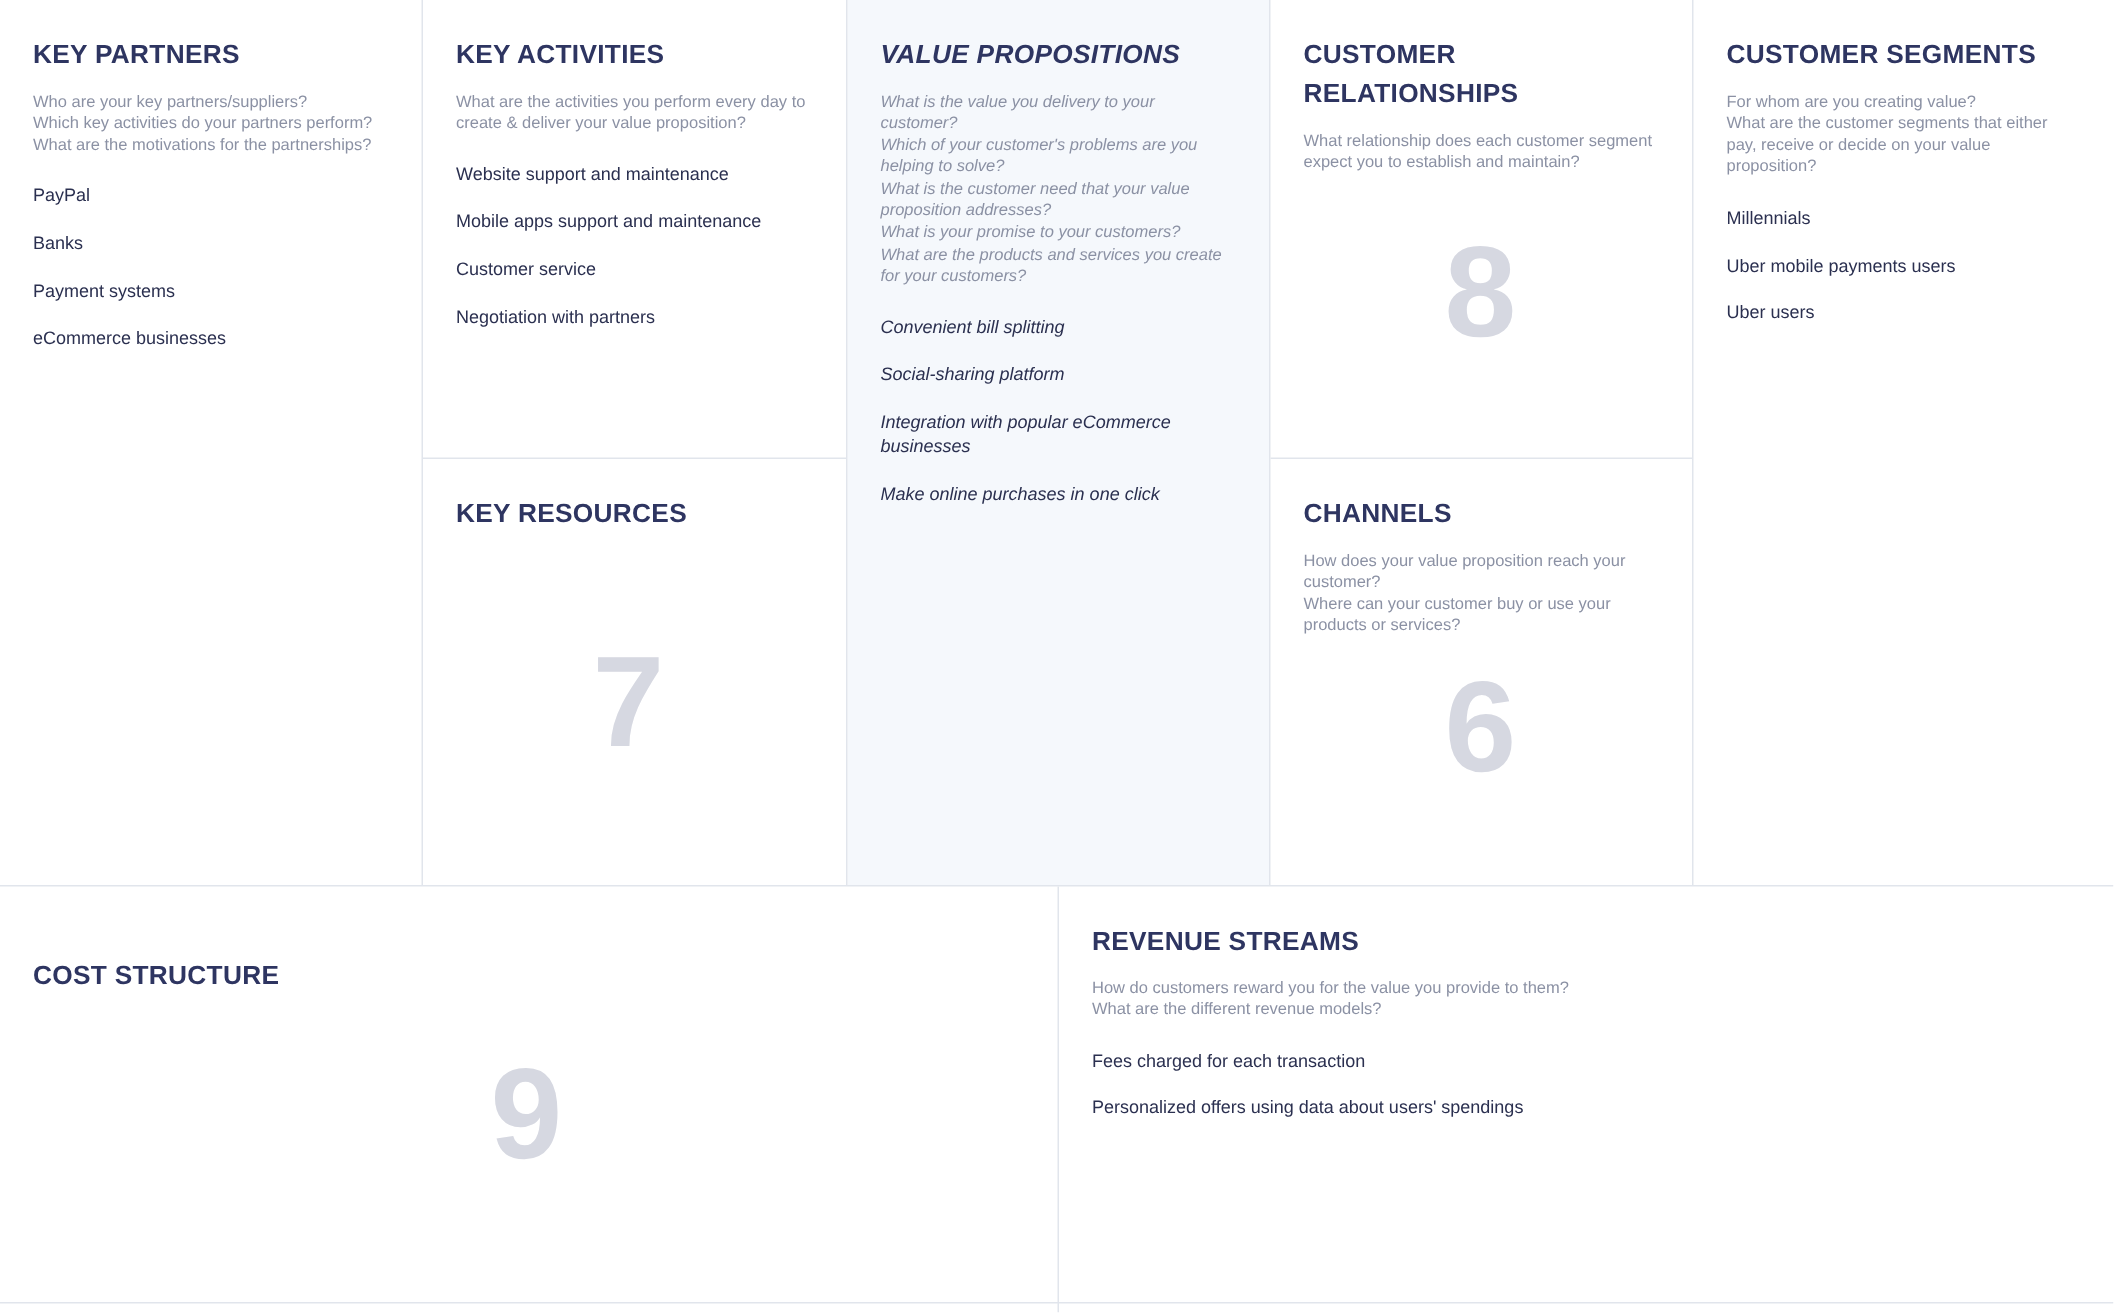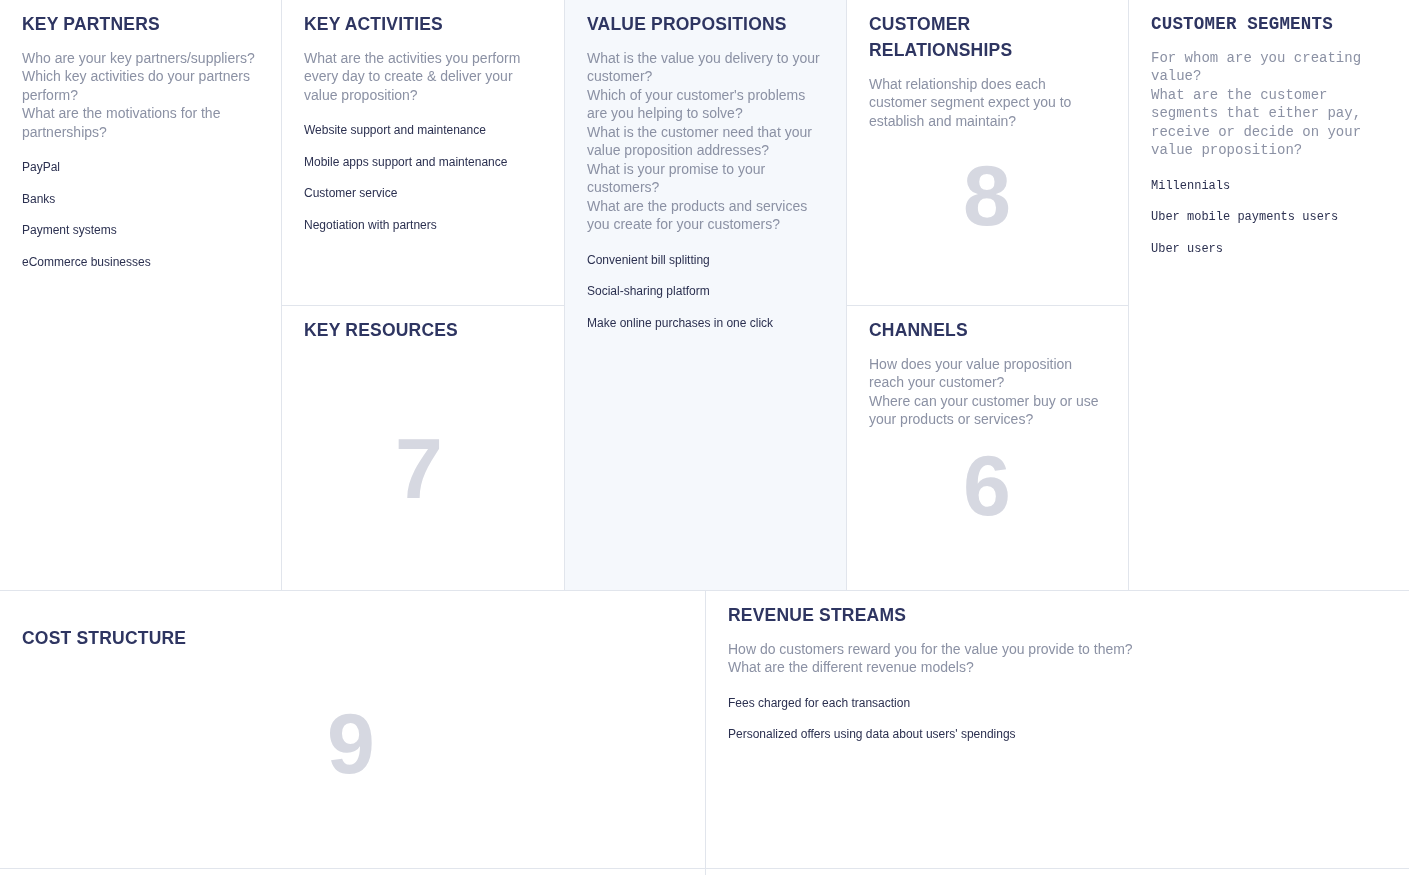"KEY PARTNERS" .panel { padding: 12px 22px 14px 22px -> 24px 22px 14px 22px }
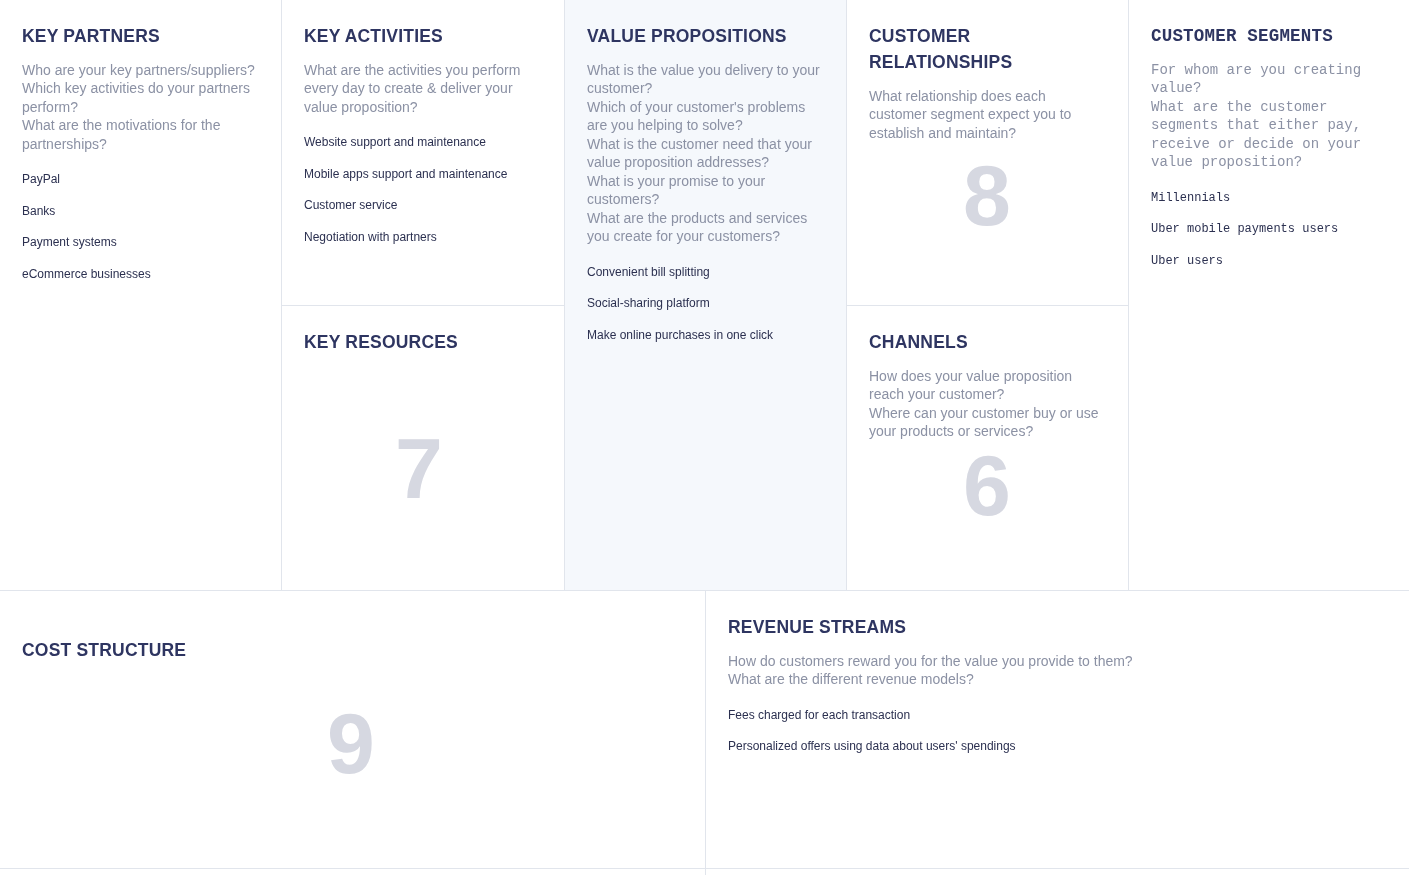"VALUE PROPOSITIONS" .panel.tinted { font-style: none -> italic }
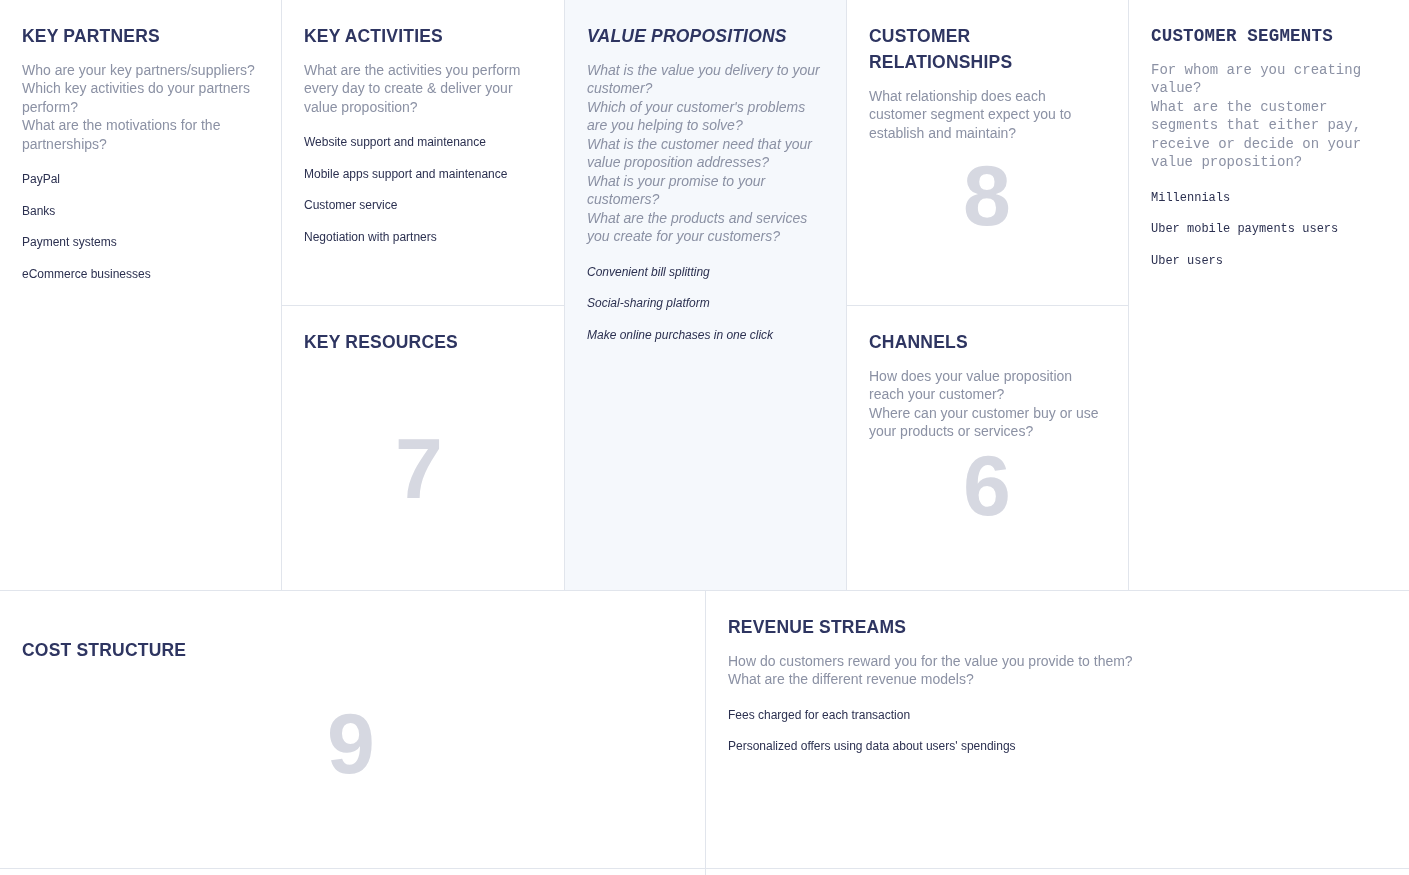"CUSTOMER SEGMENTS" #p-customer-segments { font-family: Liberation Mono, monospace -> none }
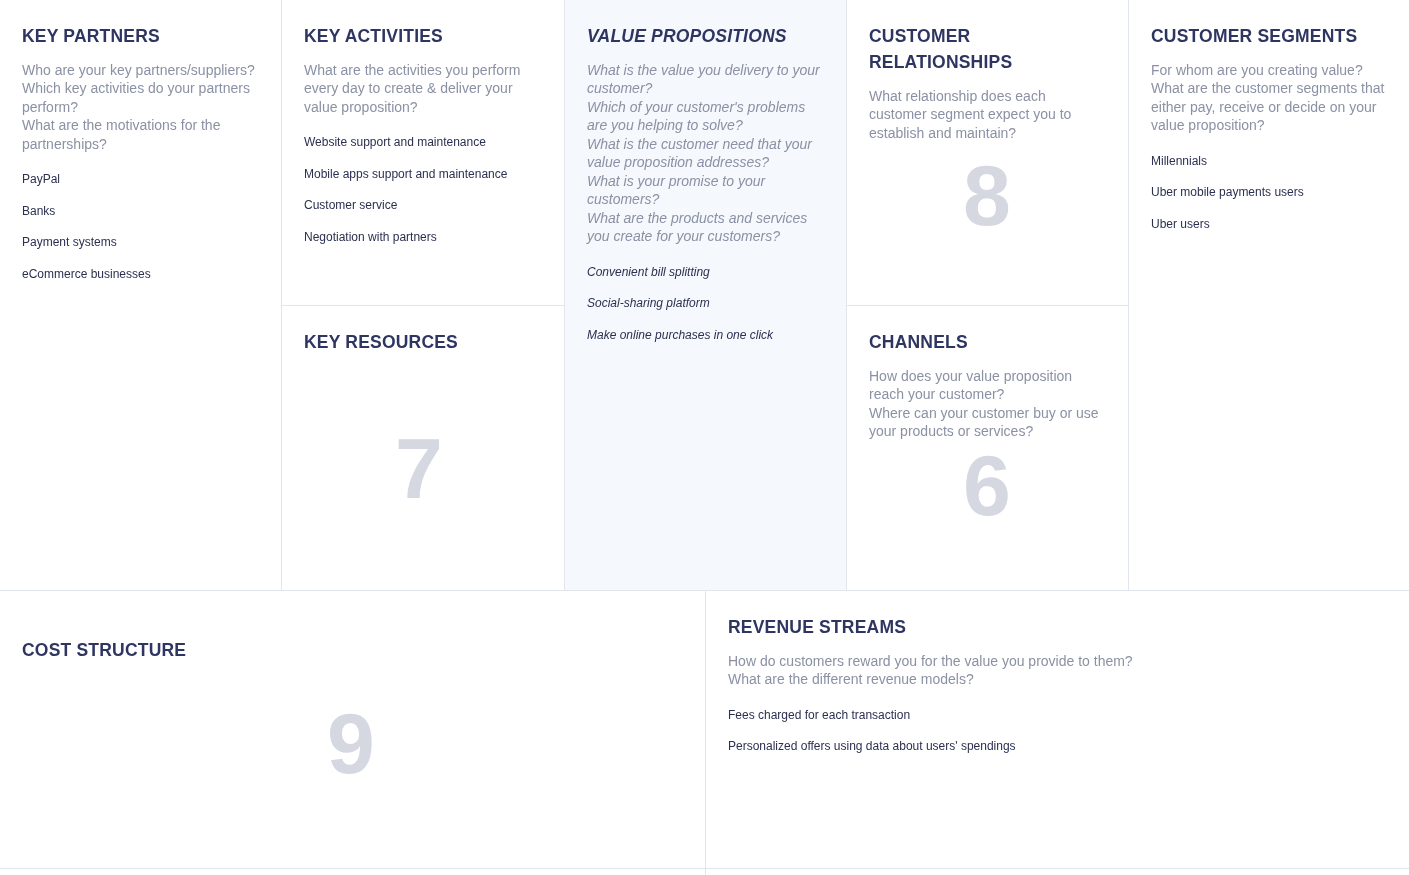"Who are your key partners/suppliers?" .hints { font-size: 14px -> 11px }
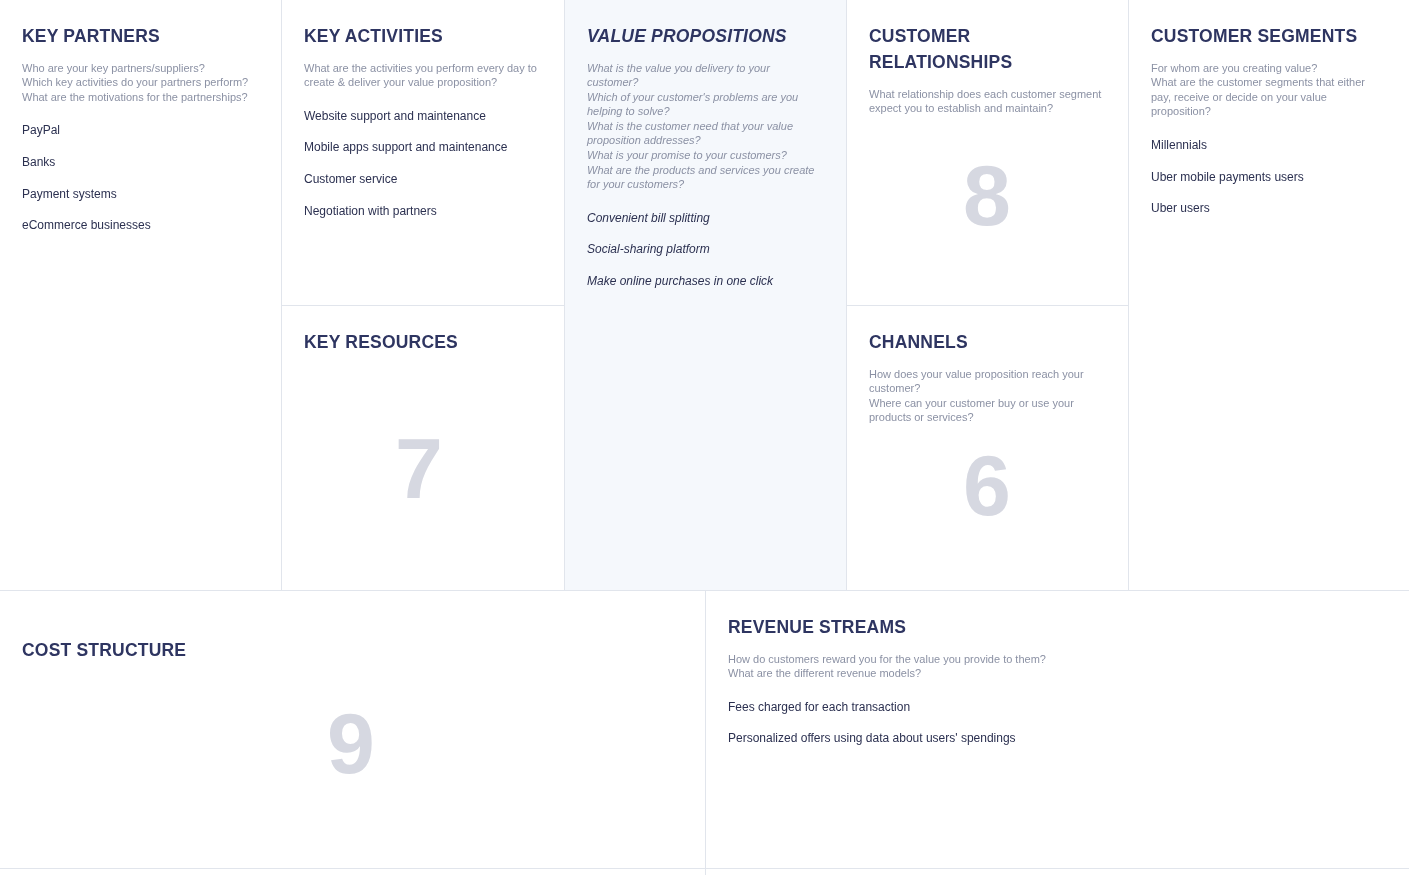"Integration with popular eCommerce" li { html: none -> <li>Integration with popular eCommerce businesses</li> }
